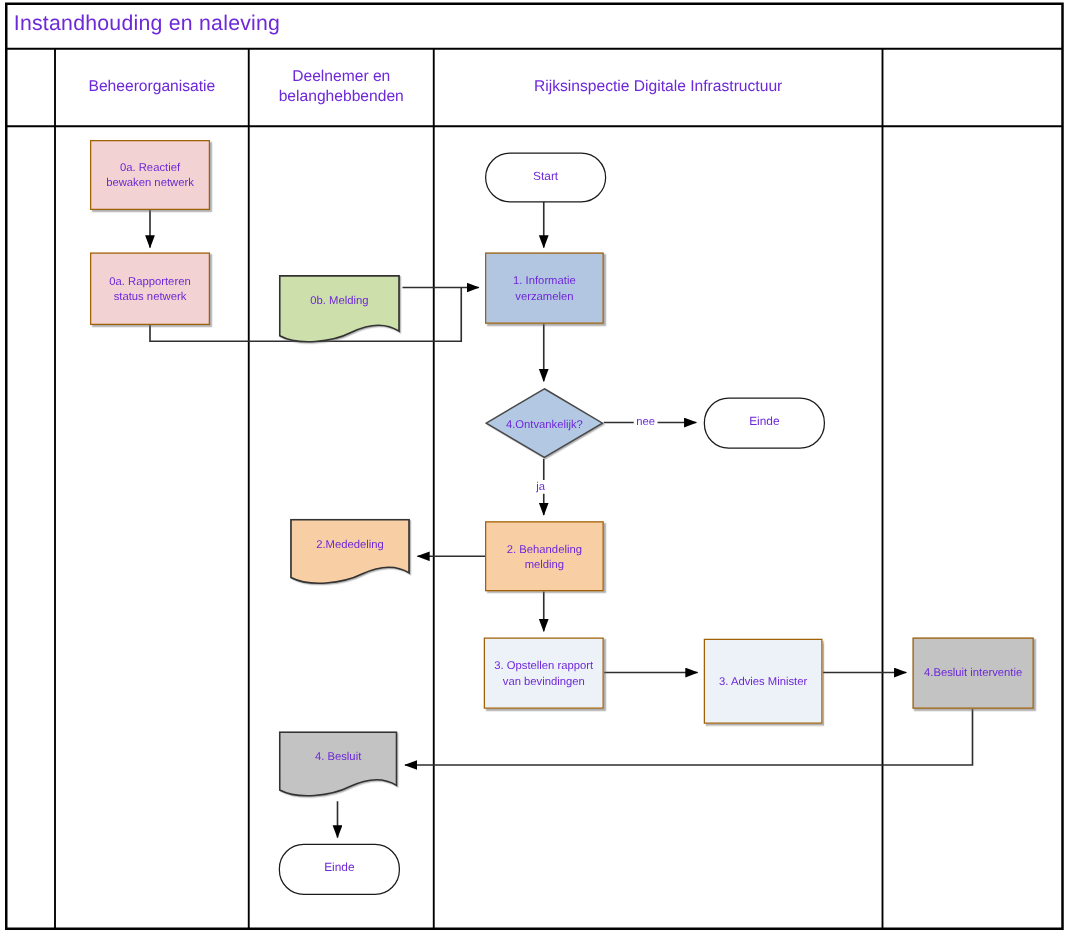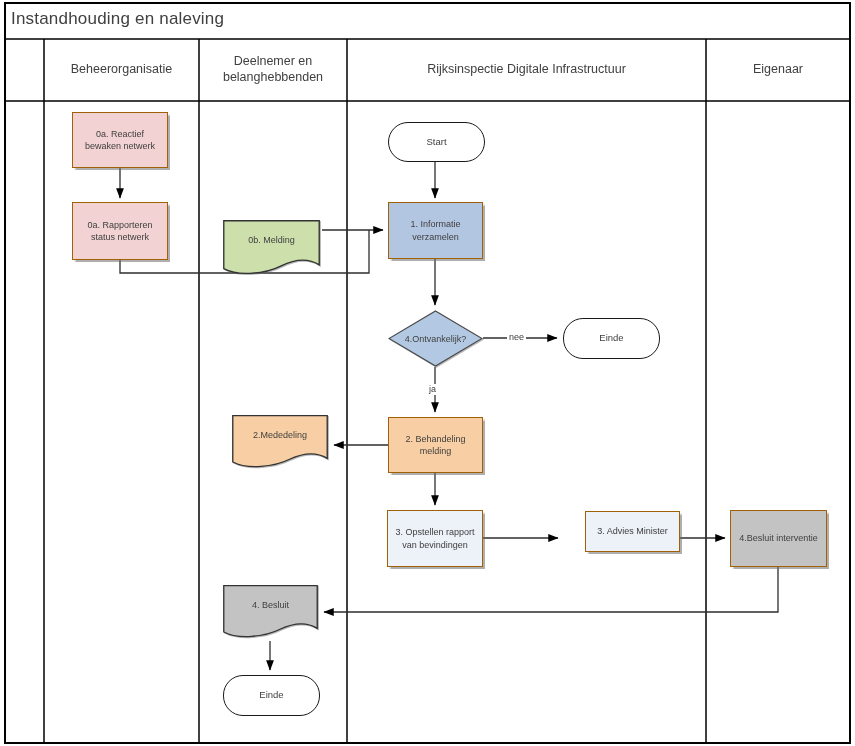"Instandhouding en naleving" #canvas { color: #404040 -> #6d28d9 }
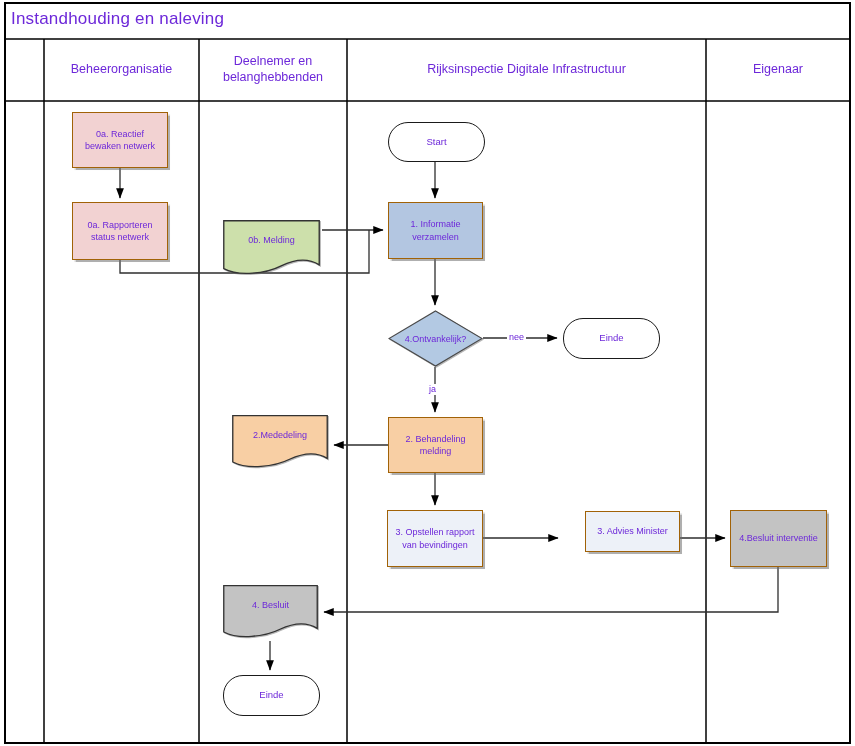"Eigenaar" div.lane-head { html: <div>Eigenaar</div> -> none }
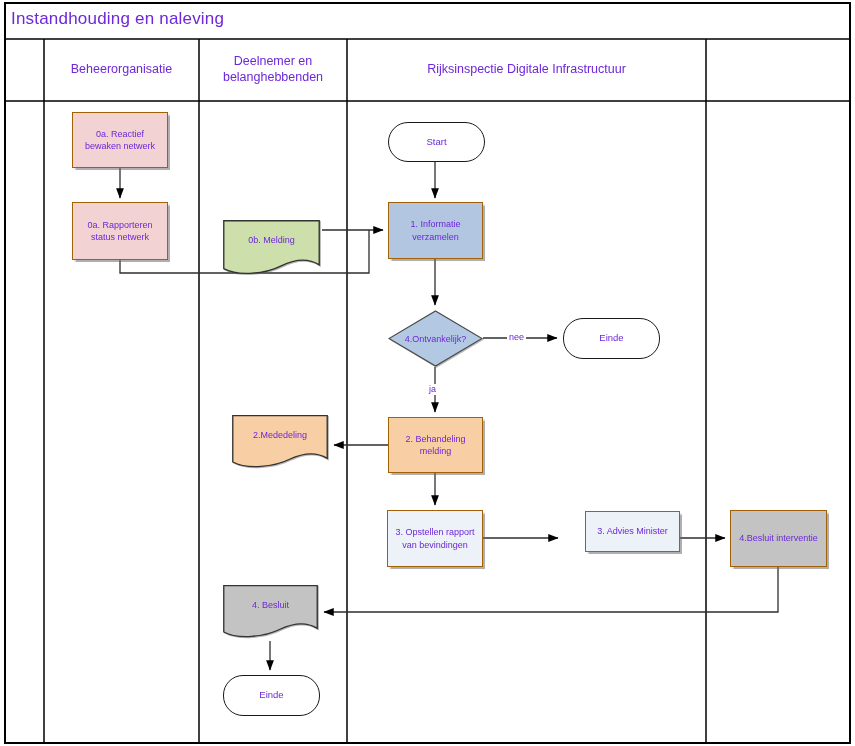"3. Advies Minister" div.node { height: 41px -> 68px; margin-left: 22px -> none }
